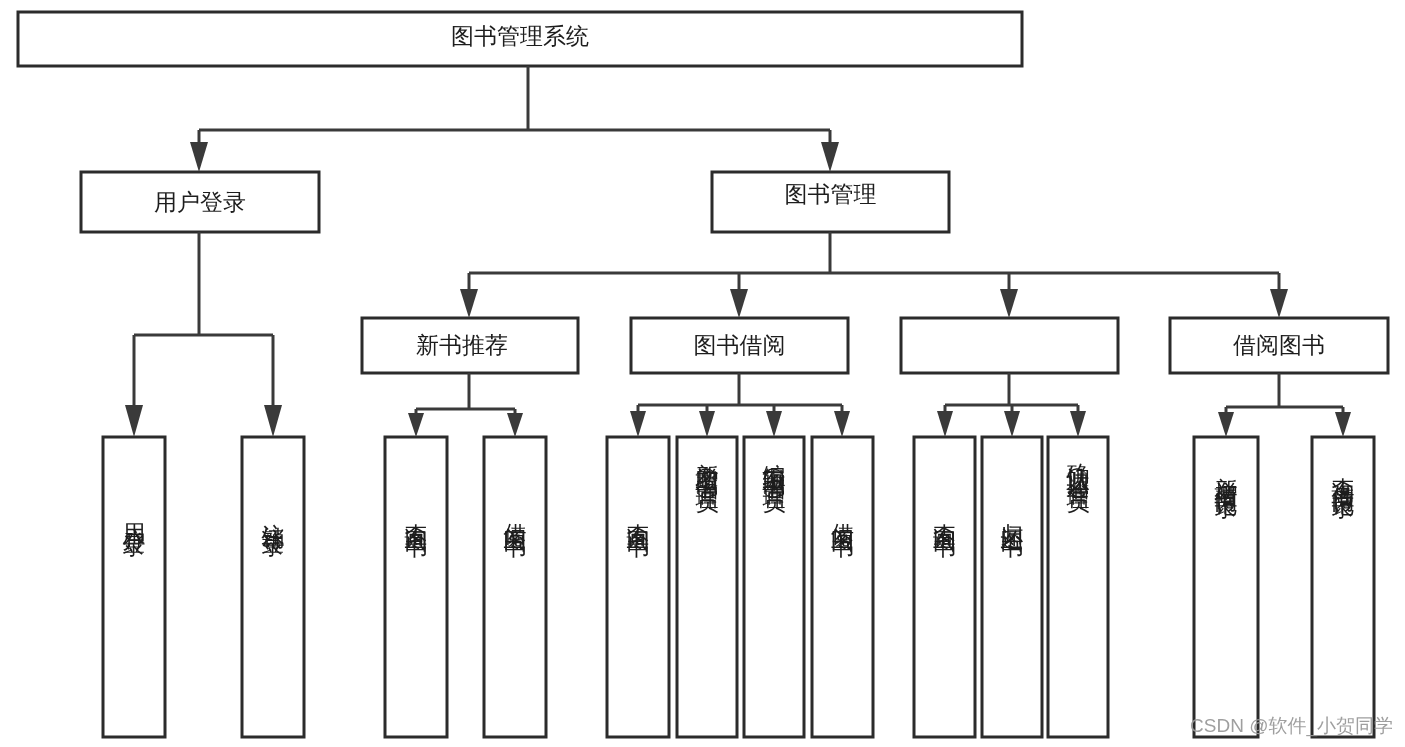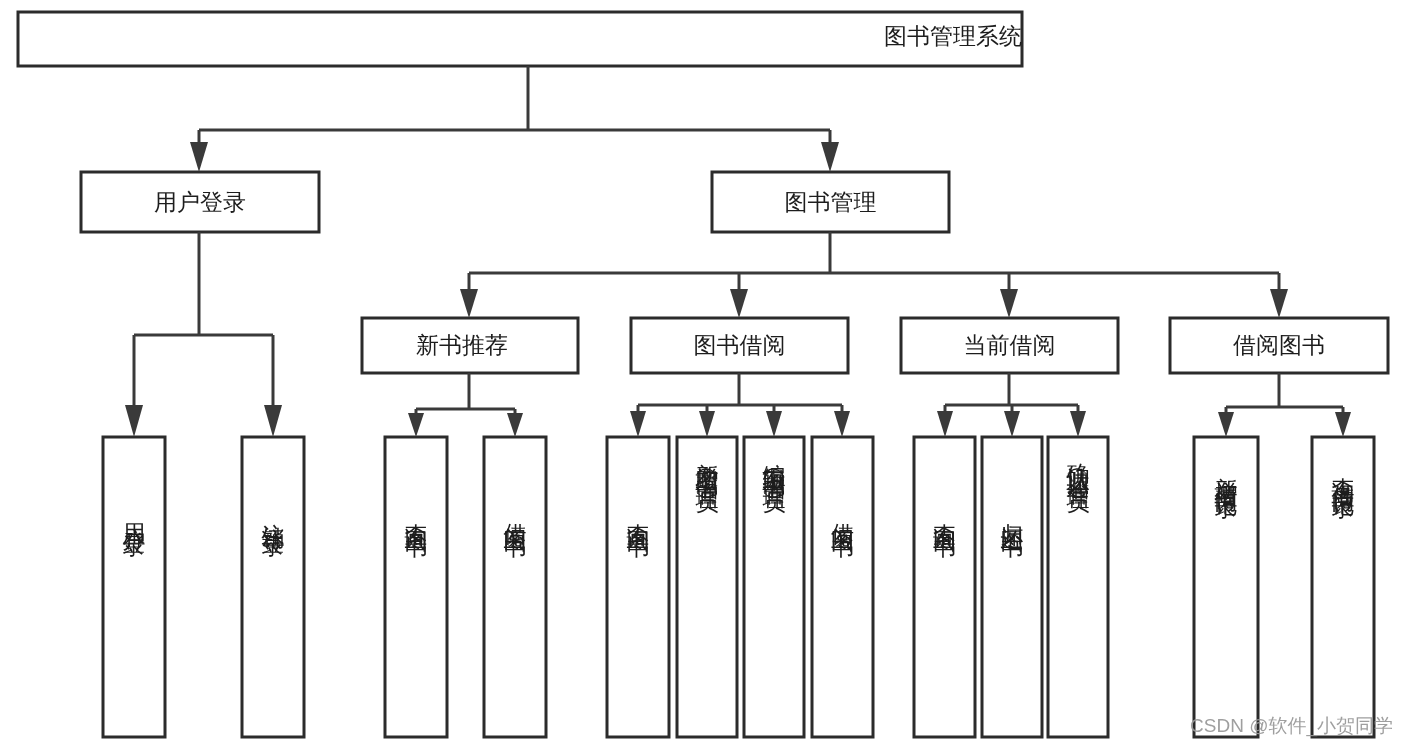"图书管理系统" div.htext-wrap { justify-content: flex-end -> none }
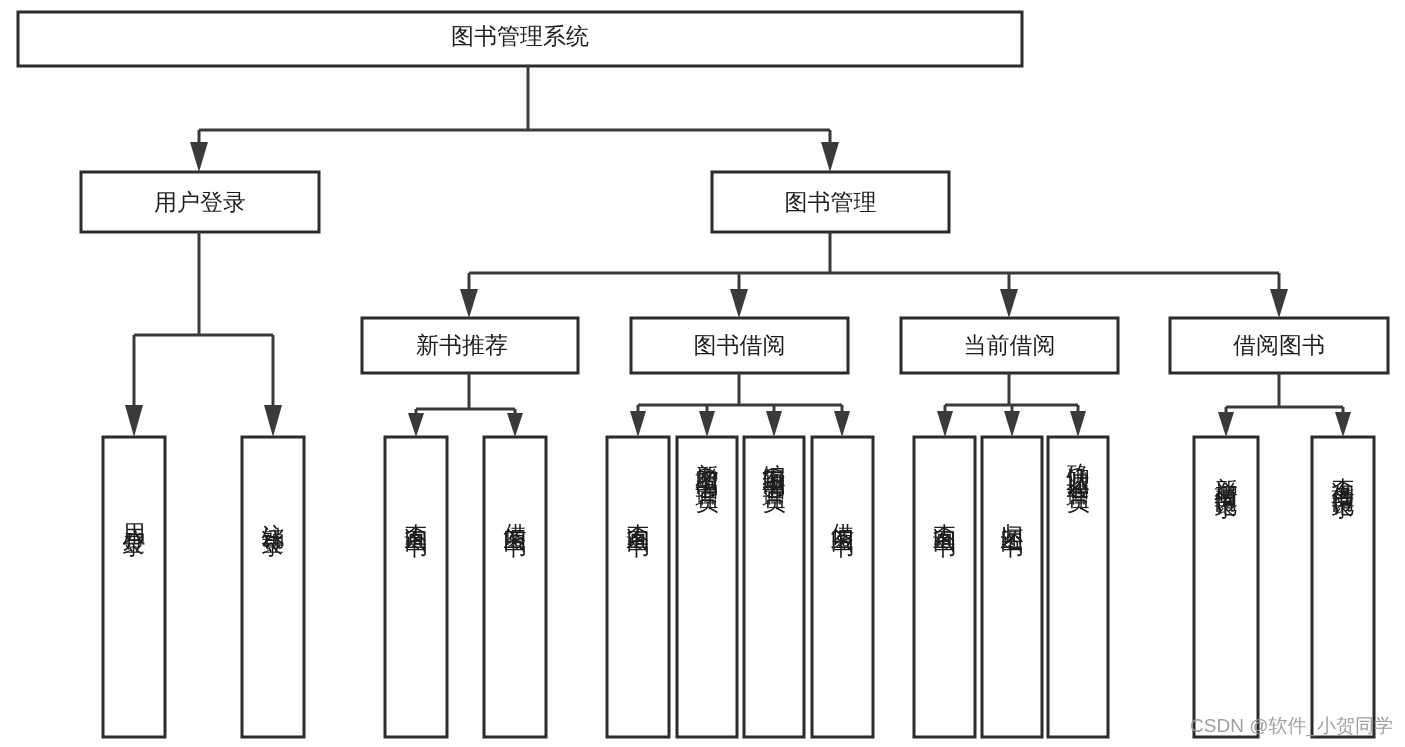"图书管理" div.htext-wrap { top: 172px -> 164px }
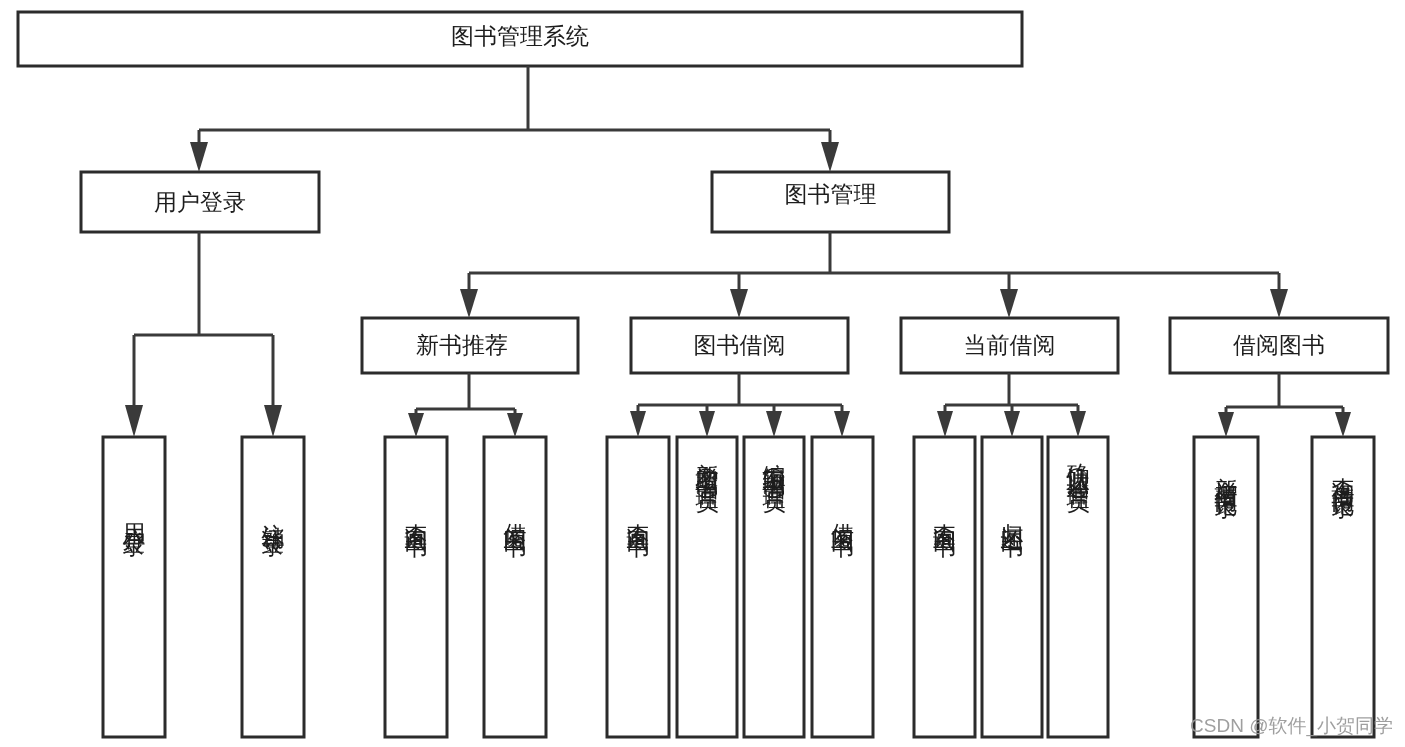"当前借阅" div.htext-wrap { html: <div> <span>当前借阅</span> </div> -> none }
